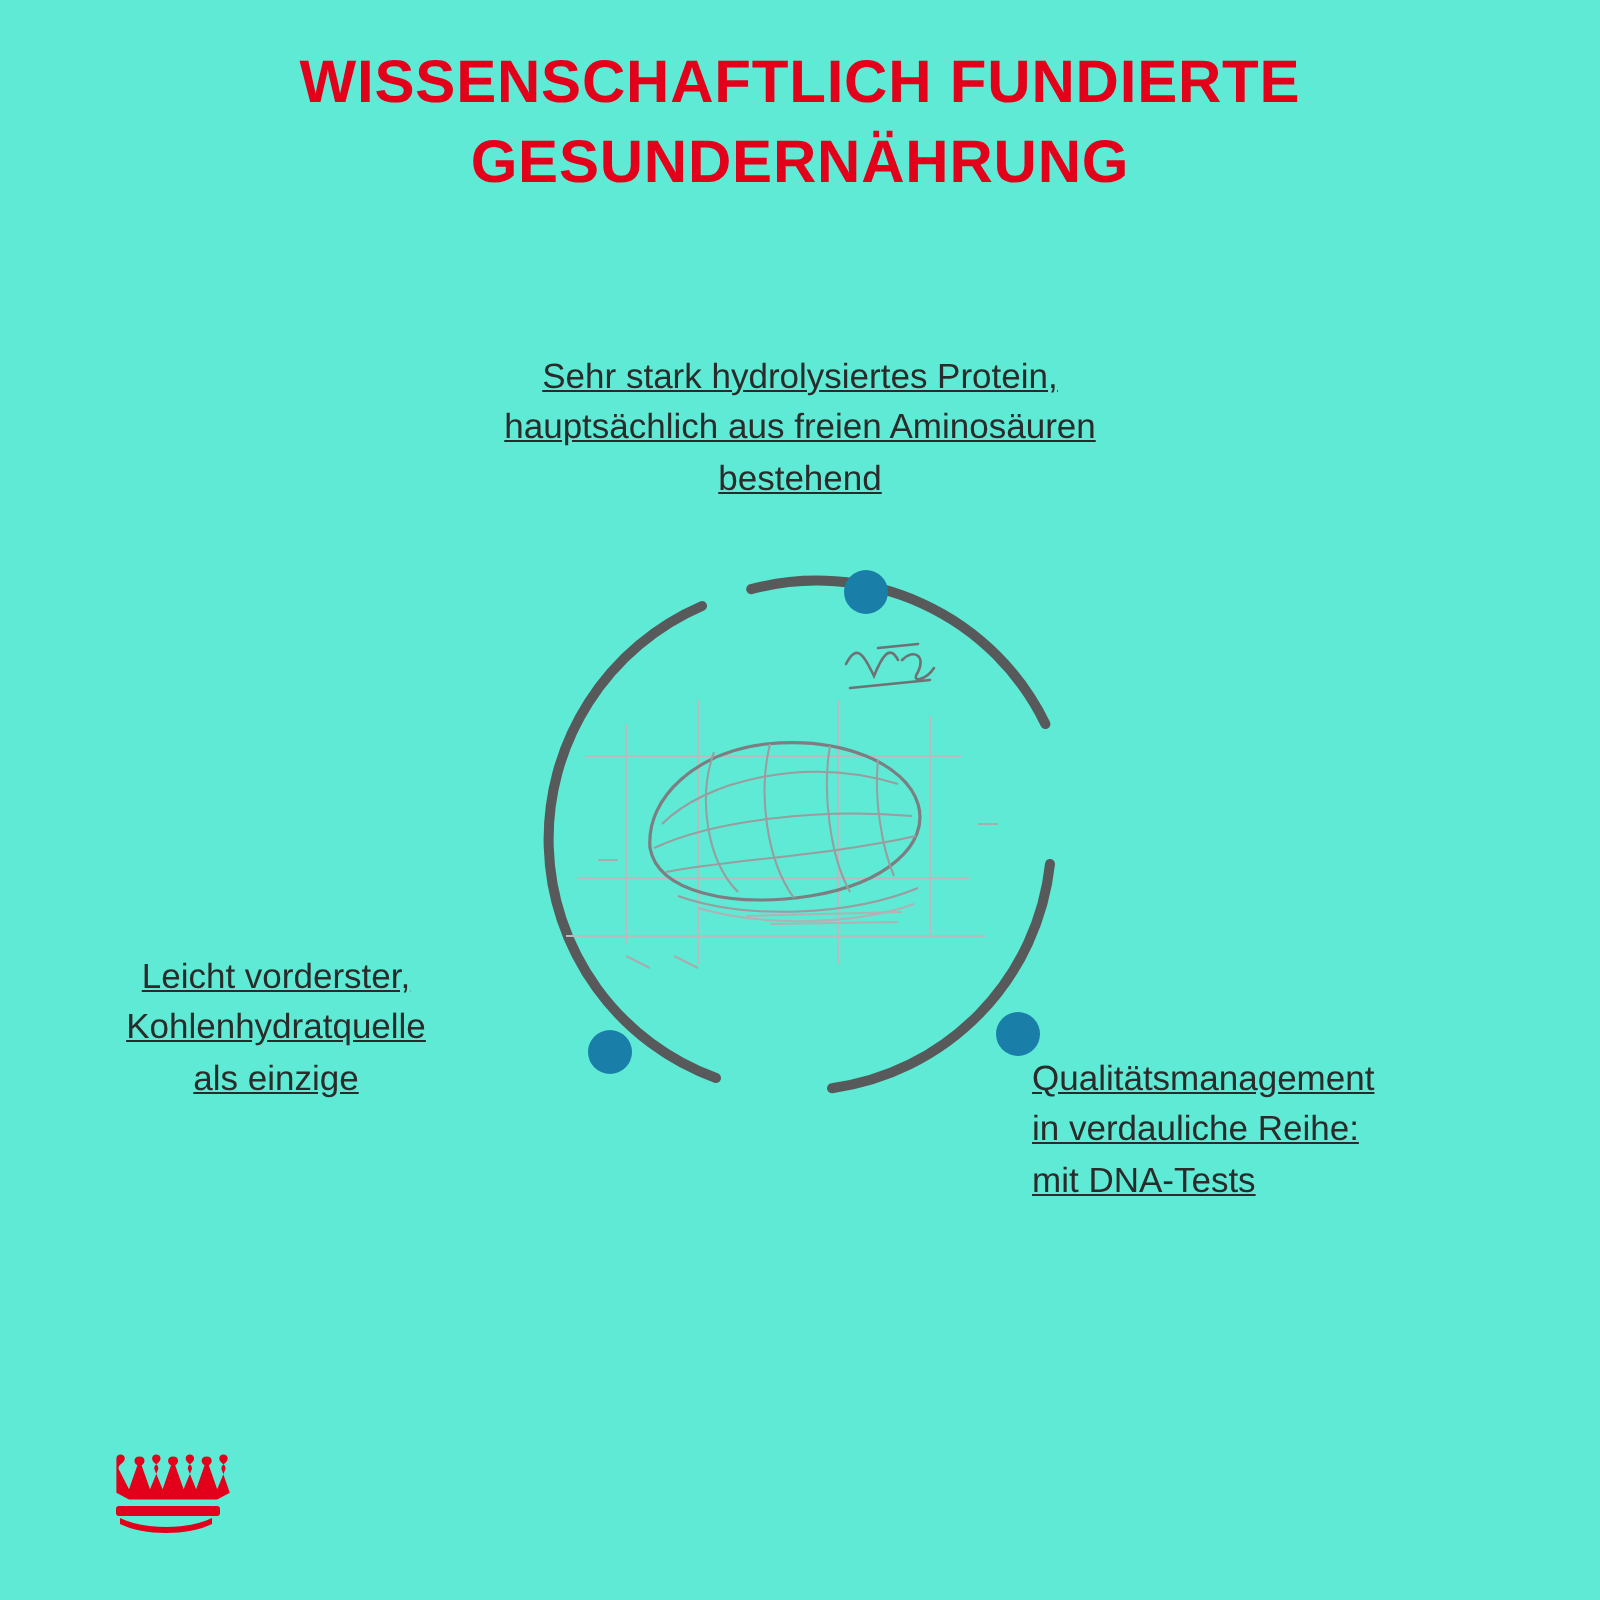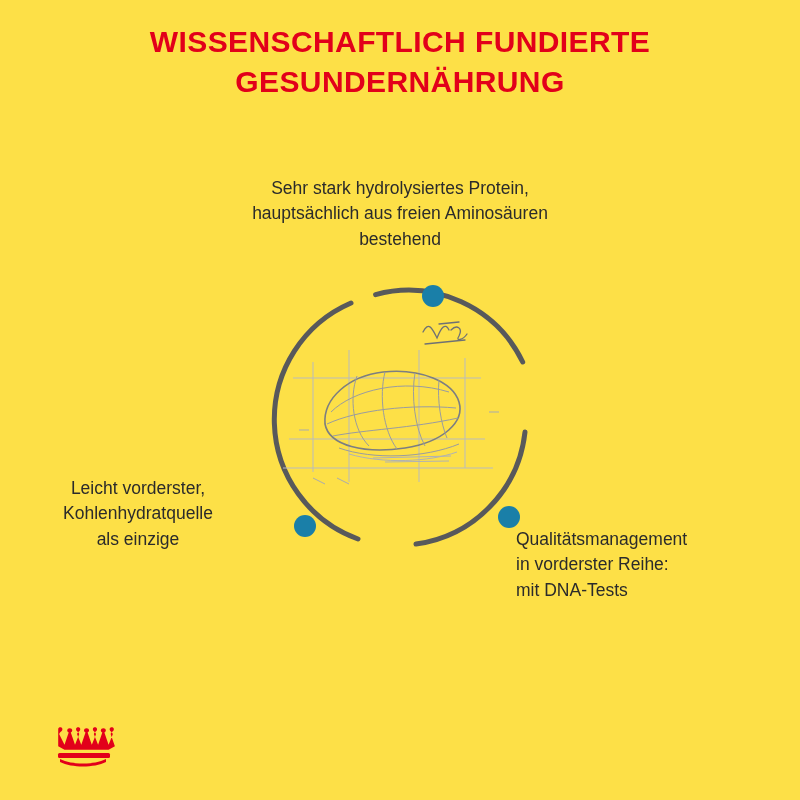"WISSENSCHAFTLICH FUNDIERTE" #page { background: #fde047 -> #5eead4 }
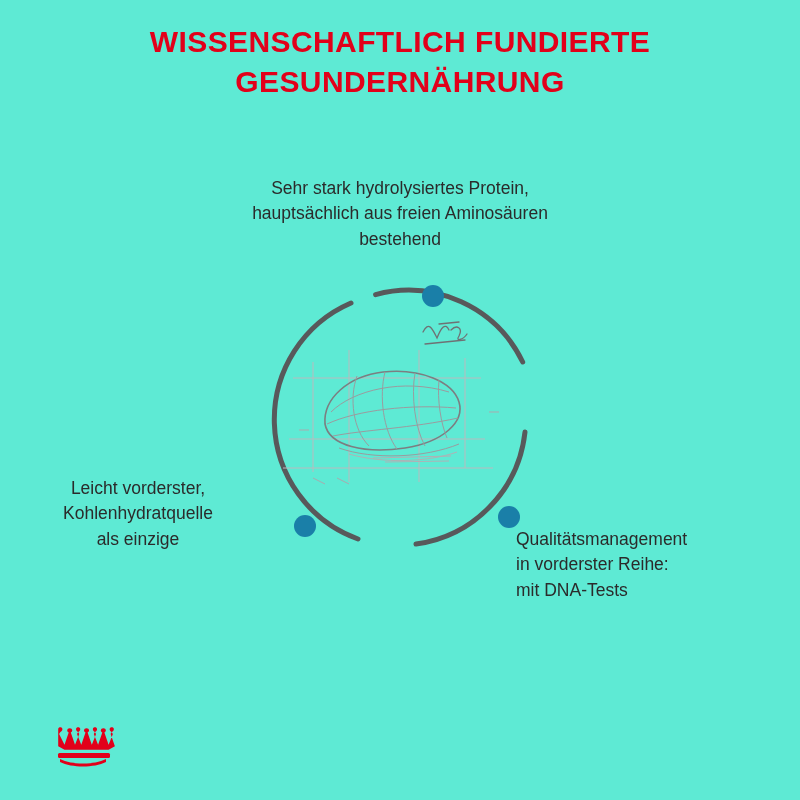"Sehr stark hydrolysiertes Protein," .callout .line { text-decoration: none -> underline }
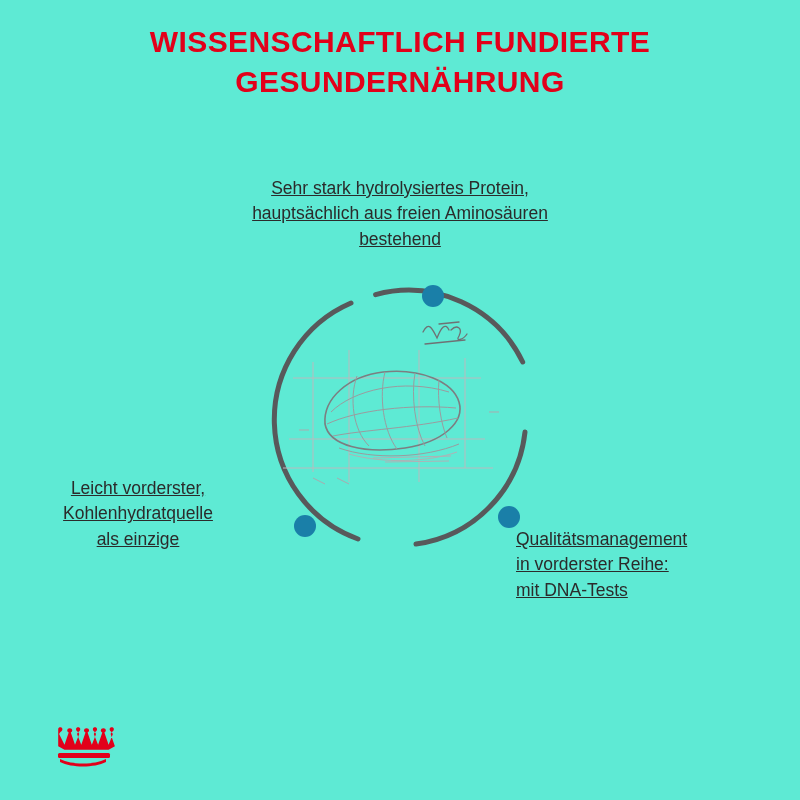"in vorderster Reihe:" span.line { text: vorderster -> verdauliche }
